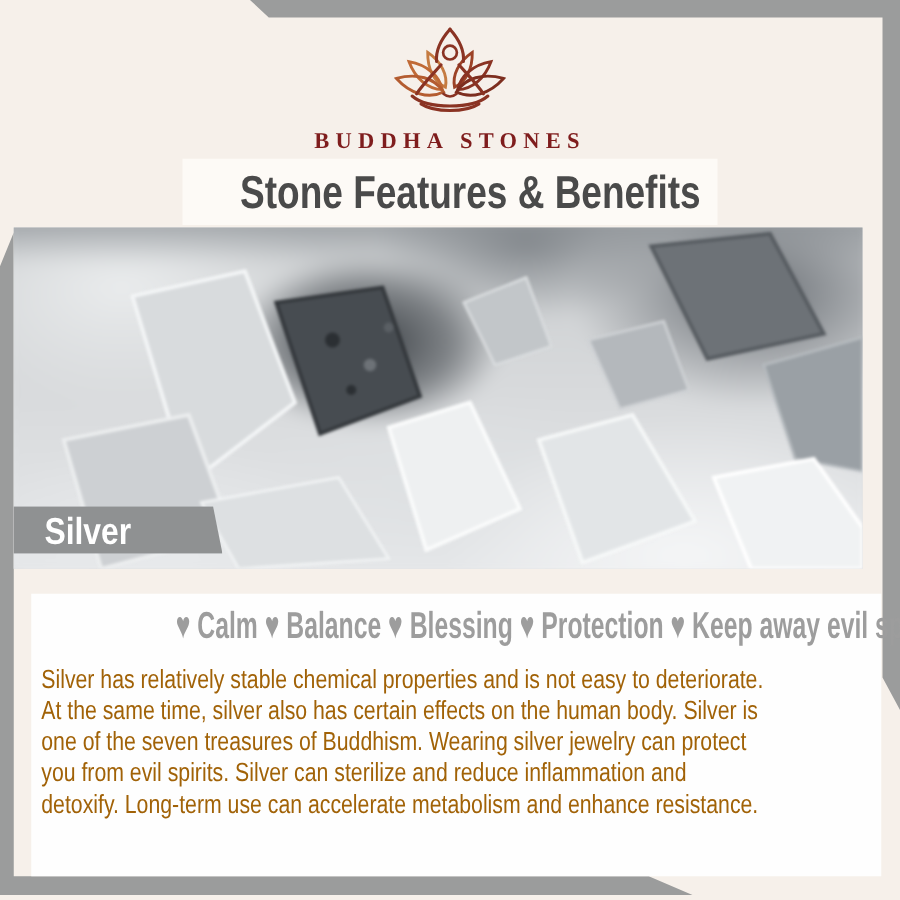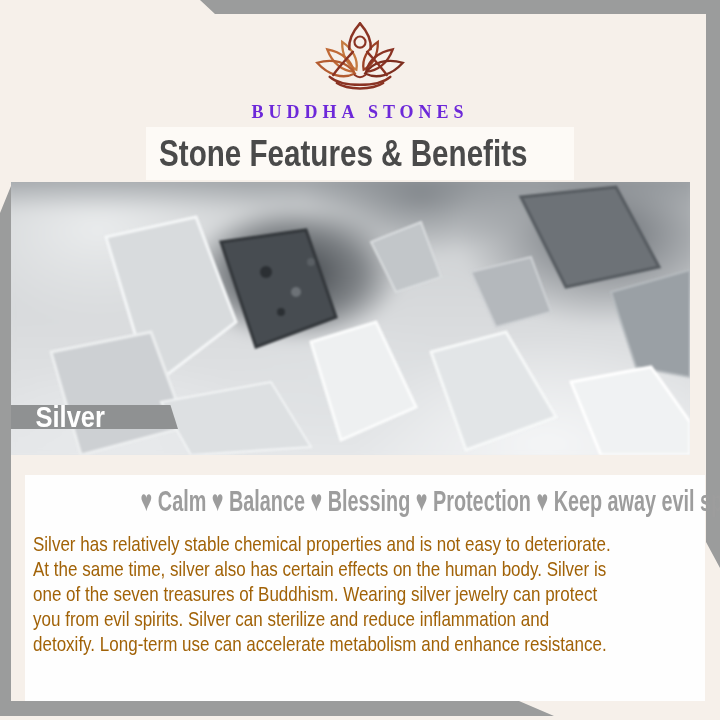"BUDDHA STONES" .brand { color: #6d28d9 -> #7f1d1d }
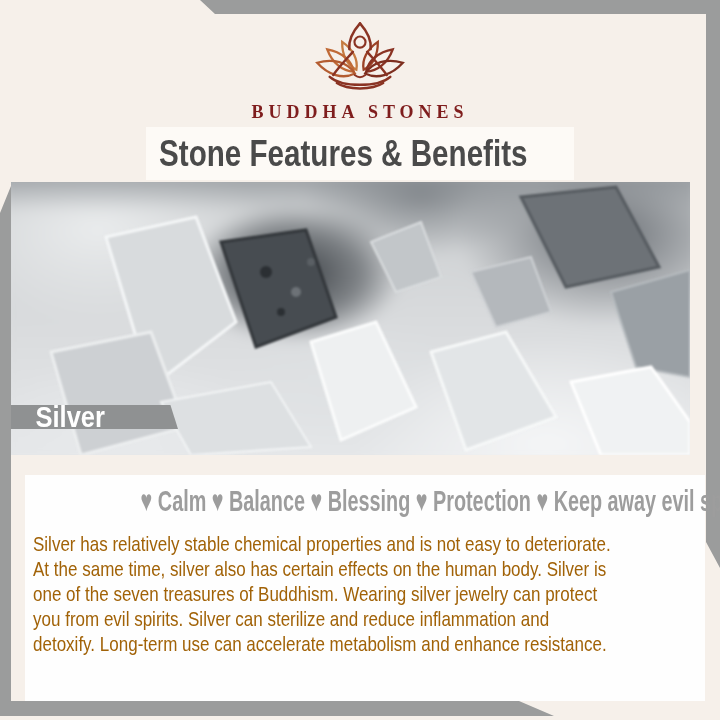"Stone Features & Benefits" .banner { justify-content: flex-end -> flex-start }
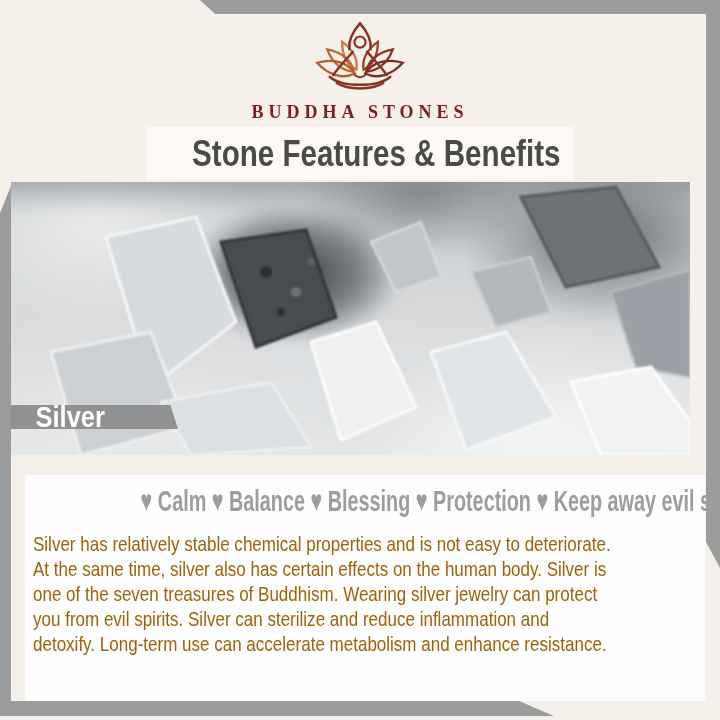"Silver" .photo-label { align-items: center -> flex-end; height: 24px -> 38px }
